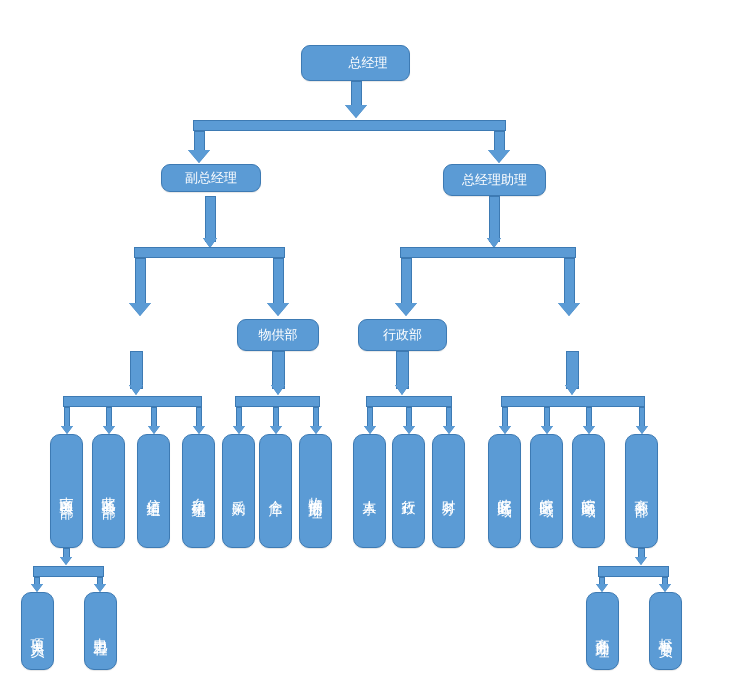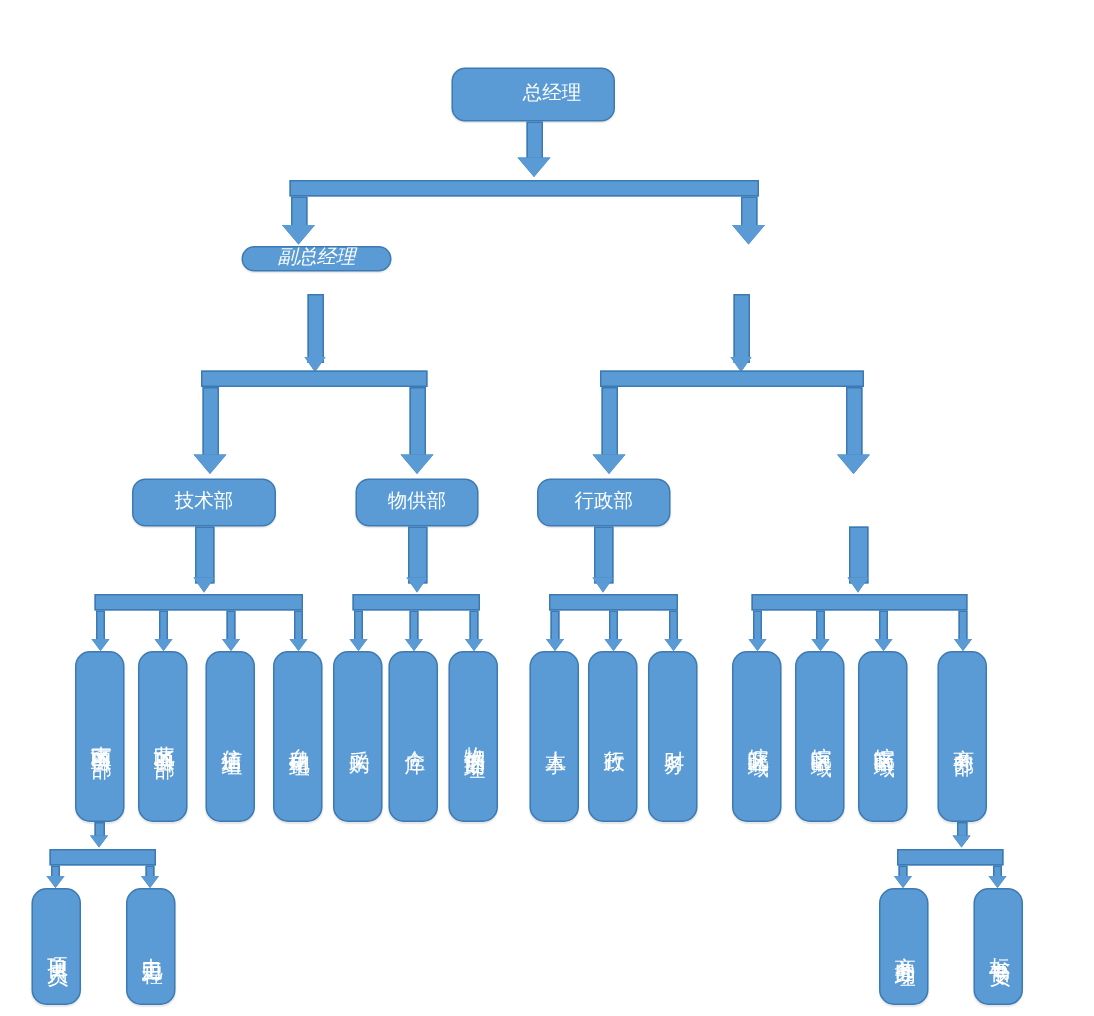"副总经理" div.node { font-style: italic -> none; height: 17px -> 28px }
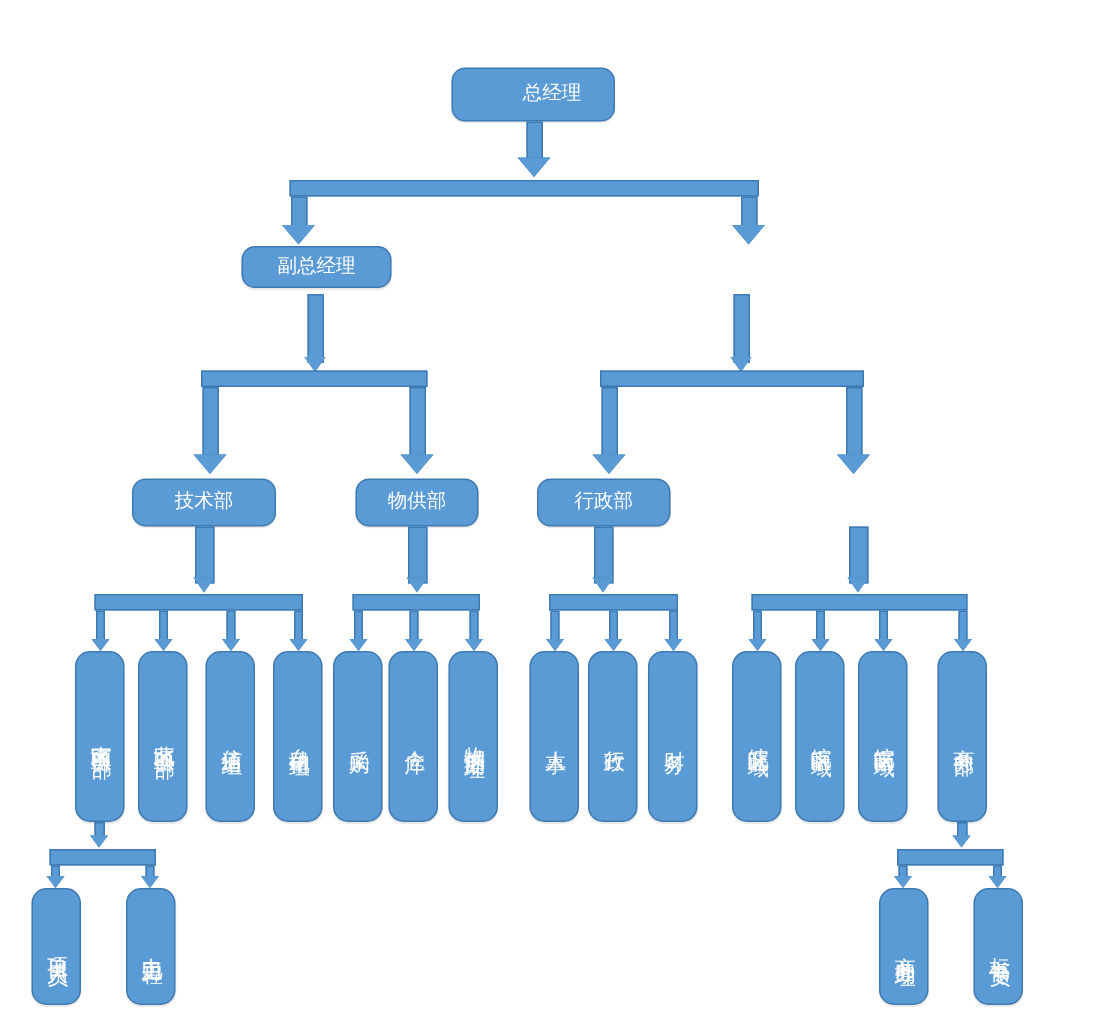"总经理助理" div.node { html: none -> <div> <span>总经理助理</span> </div> }
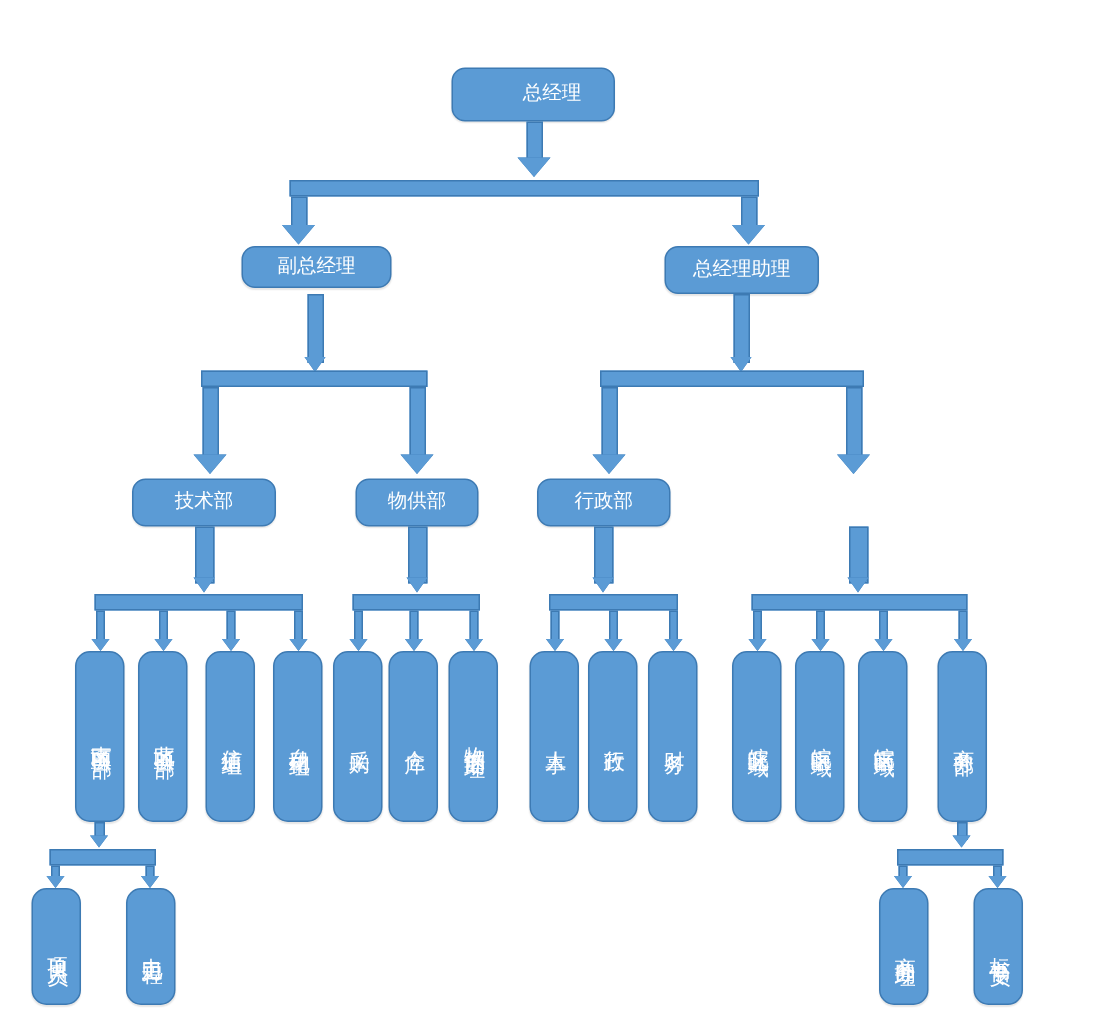"技术部" div.node { html: <div> <span>技术部</span> </div> -> none }
